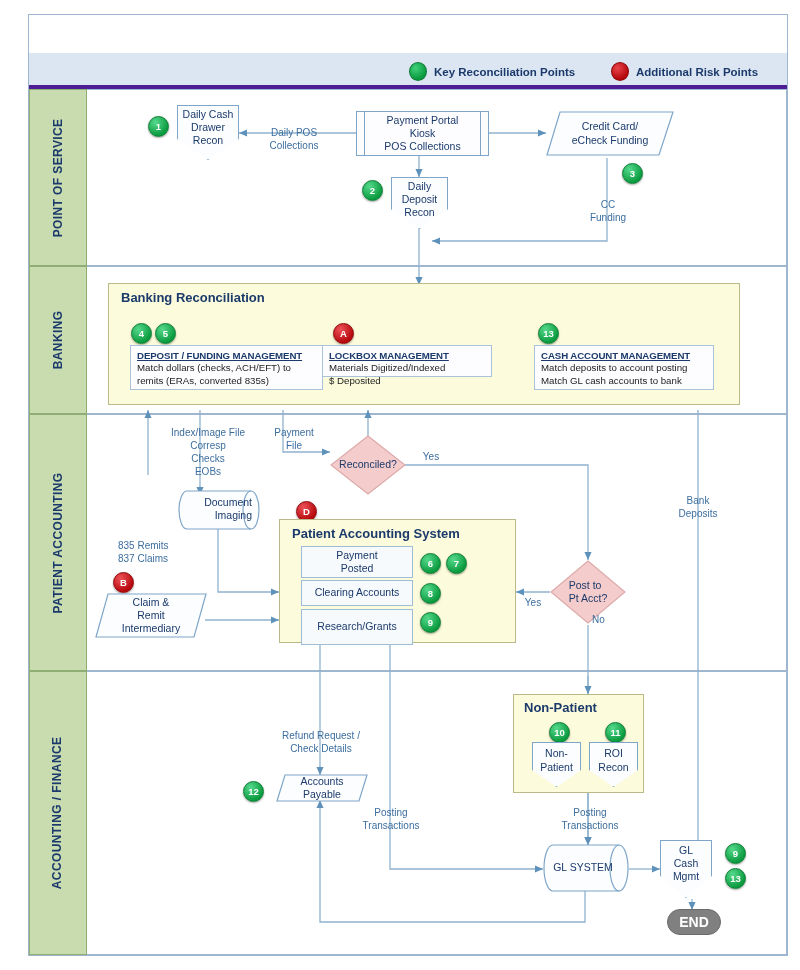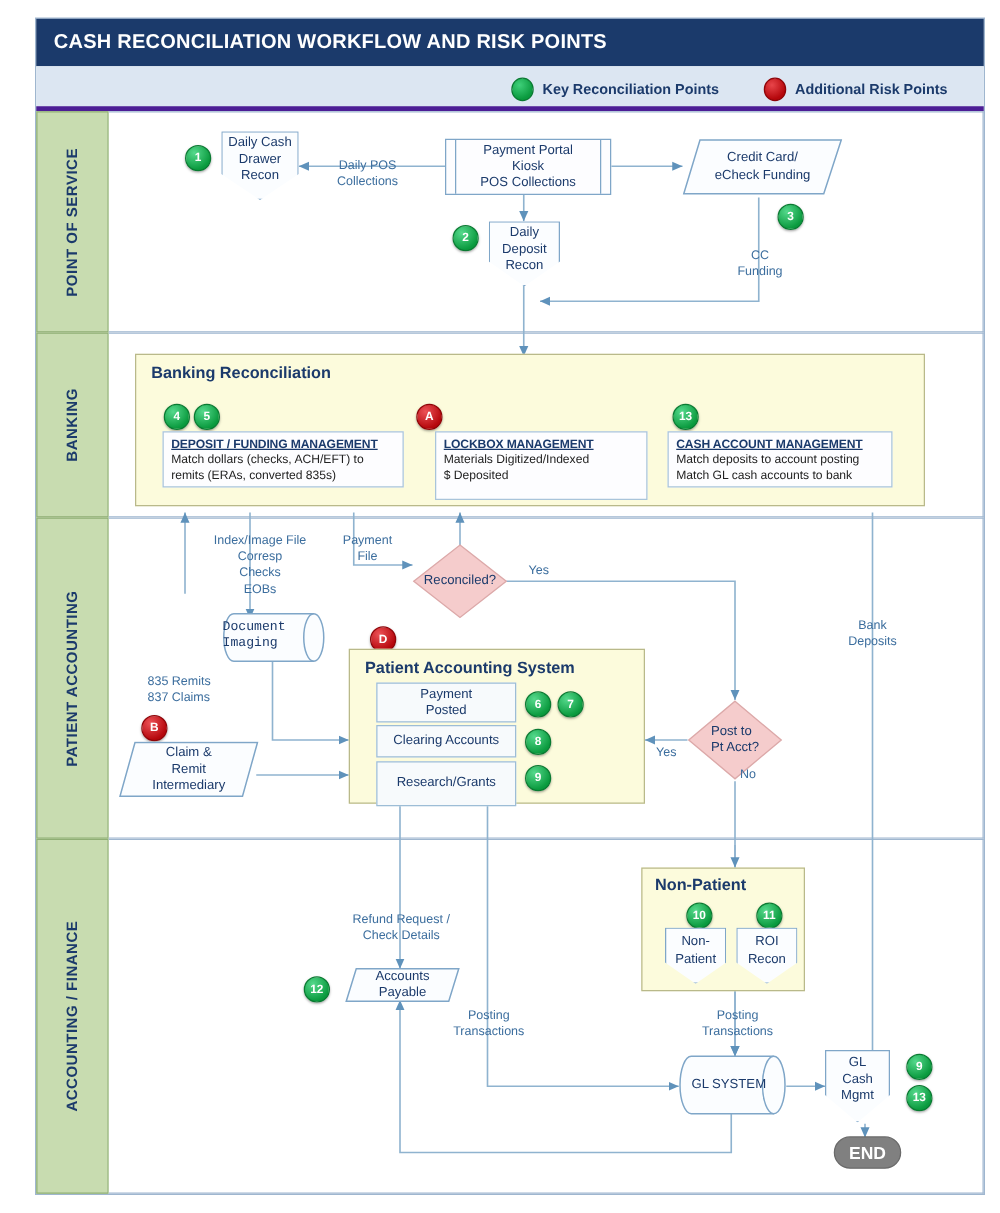"CASH RECONCILIATION WORKFLOW AND RISK" div.title-bar { html: <div> <div>CASH RECONCILIATION WORKFLOW AND RISK POINTS</div> </div> -> none }
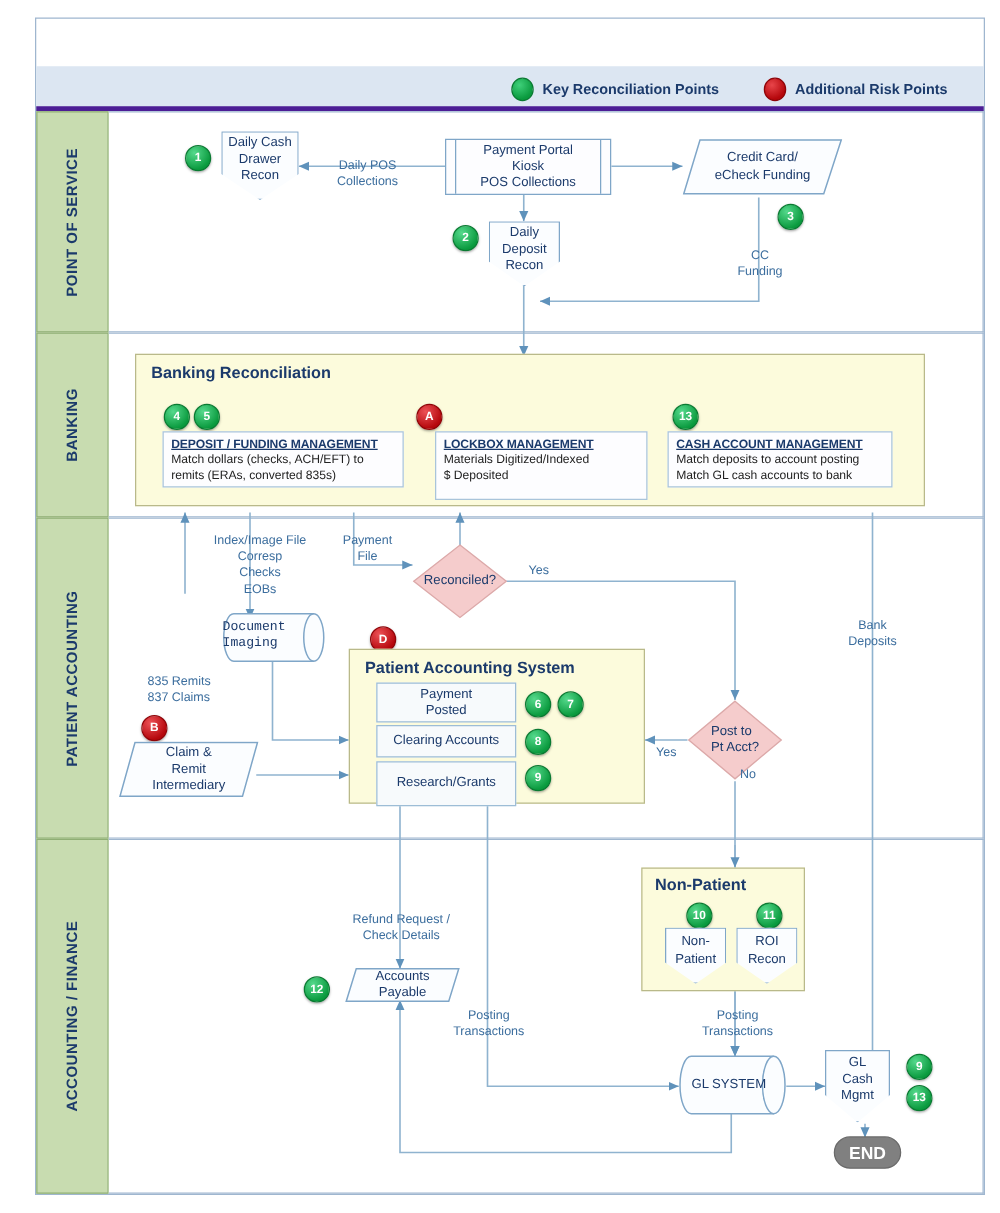"LOCKBOX MANAGEMENT" div.mgmt { height: 55px -> 32px; left: 348px -> 322px }
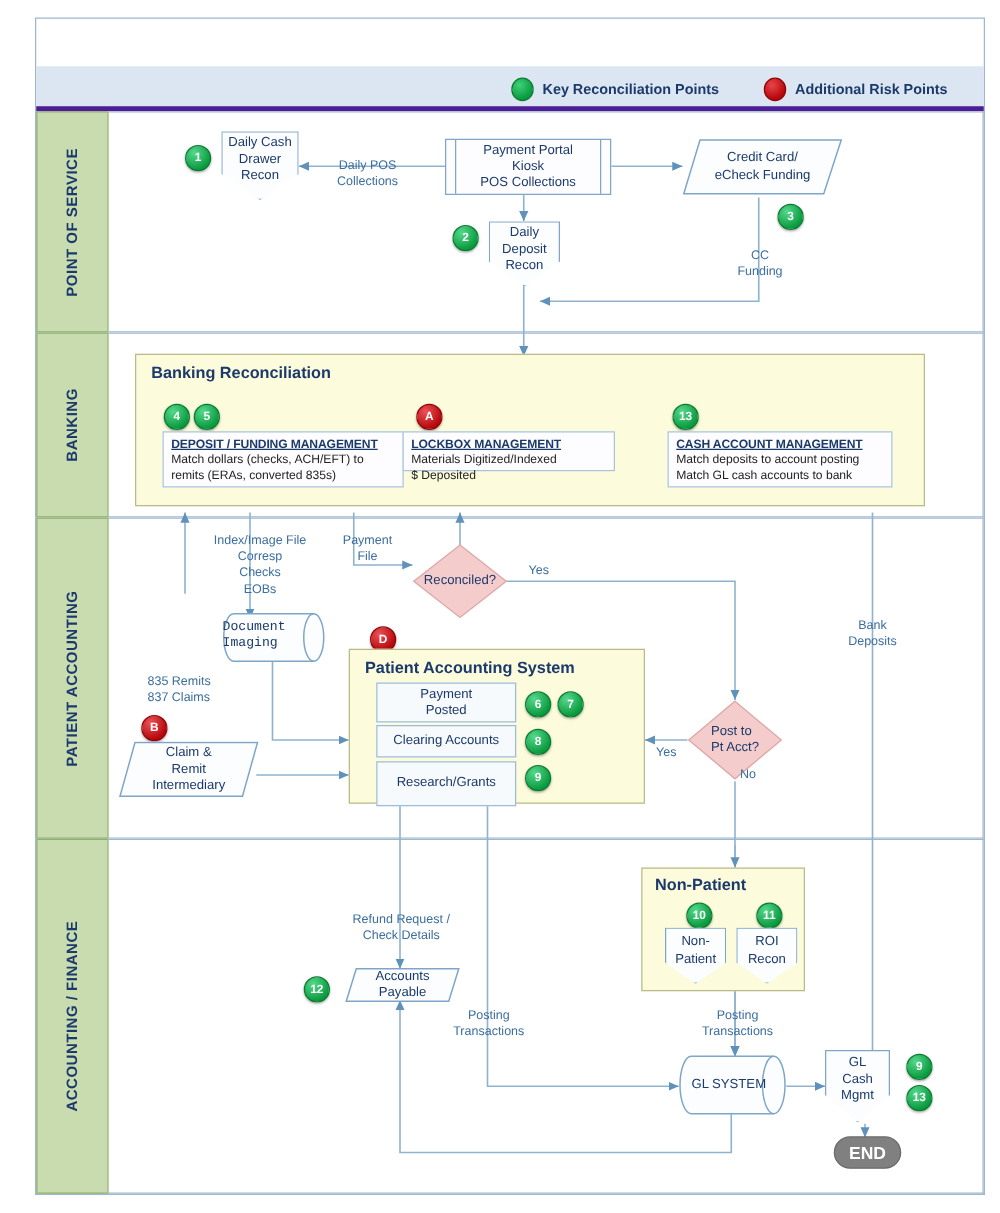"Document" div.txt { font-family: Liberation Mono, monospace -> none; text-align: left -> right }
